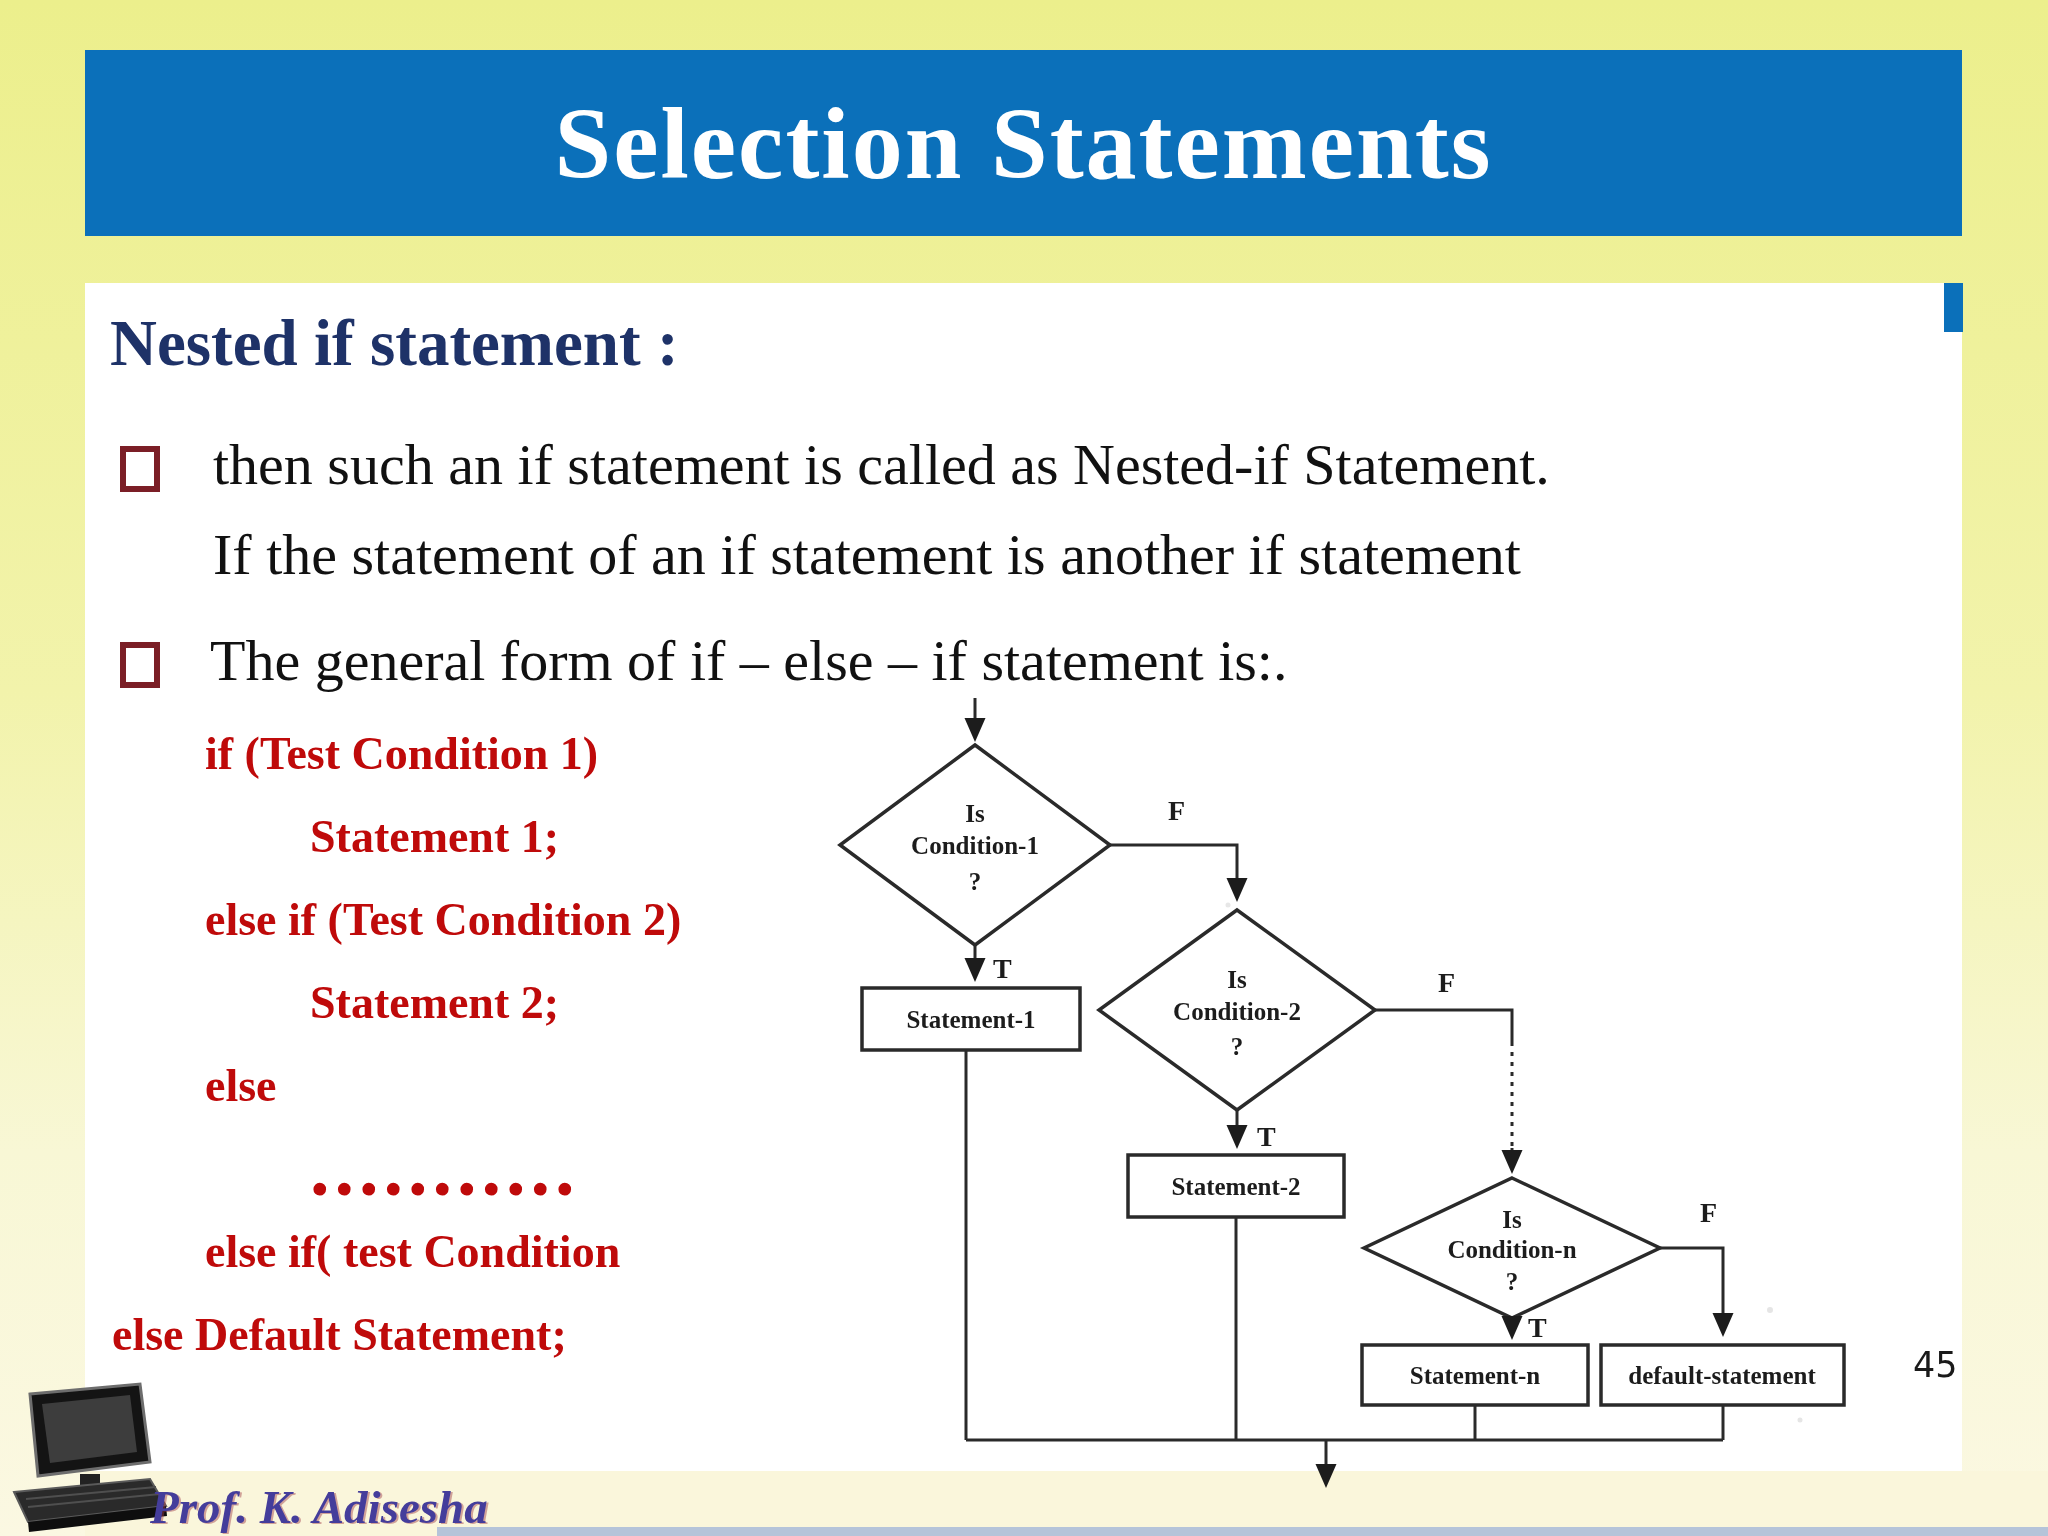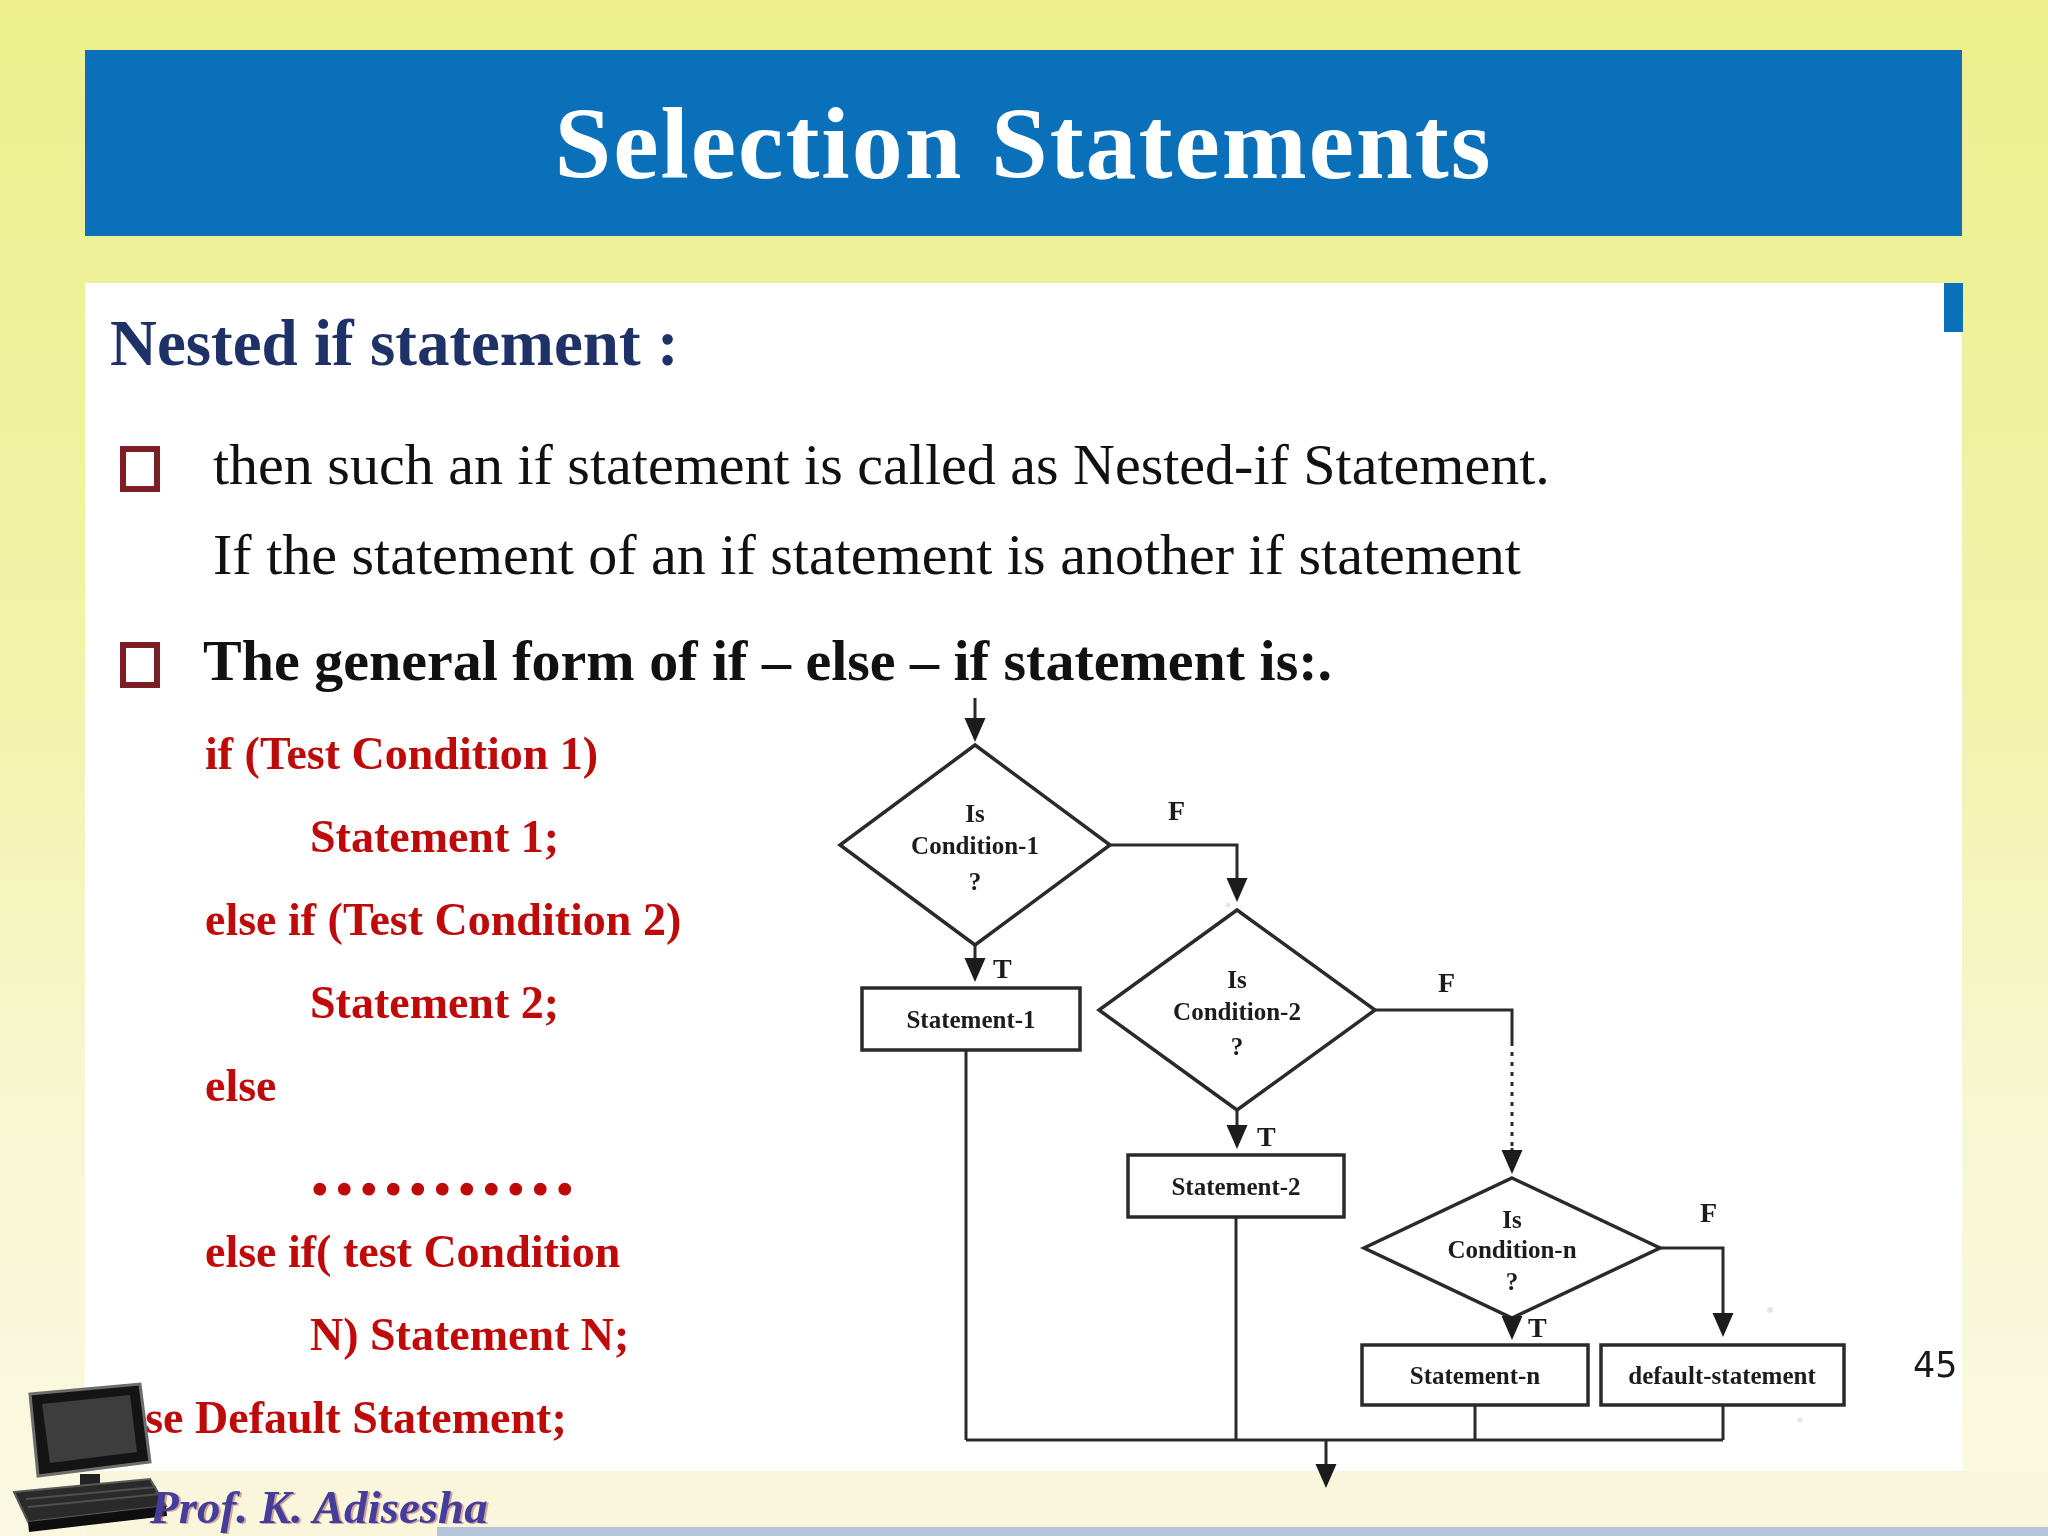"The general form of if" .bt2 { font-weight: bold -> none; left: 203px -> 210px }
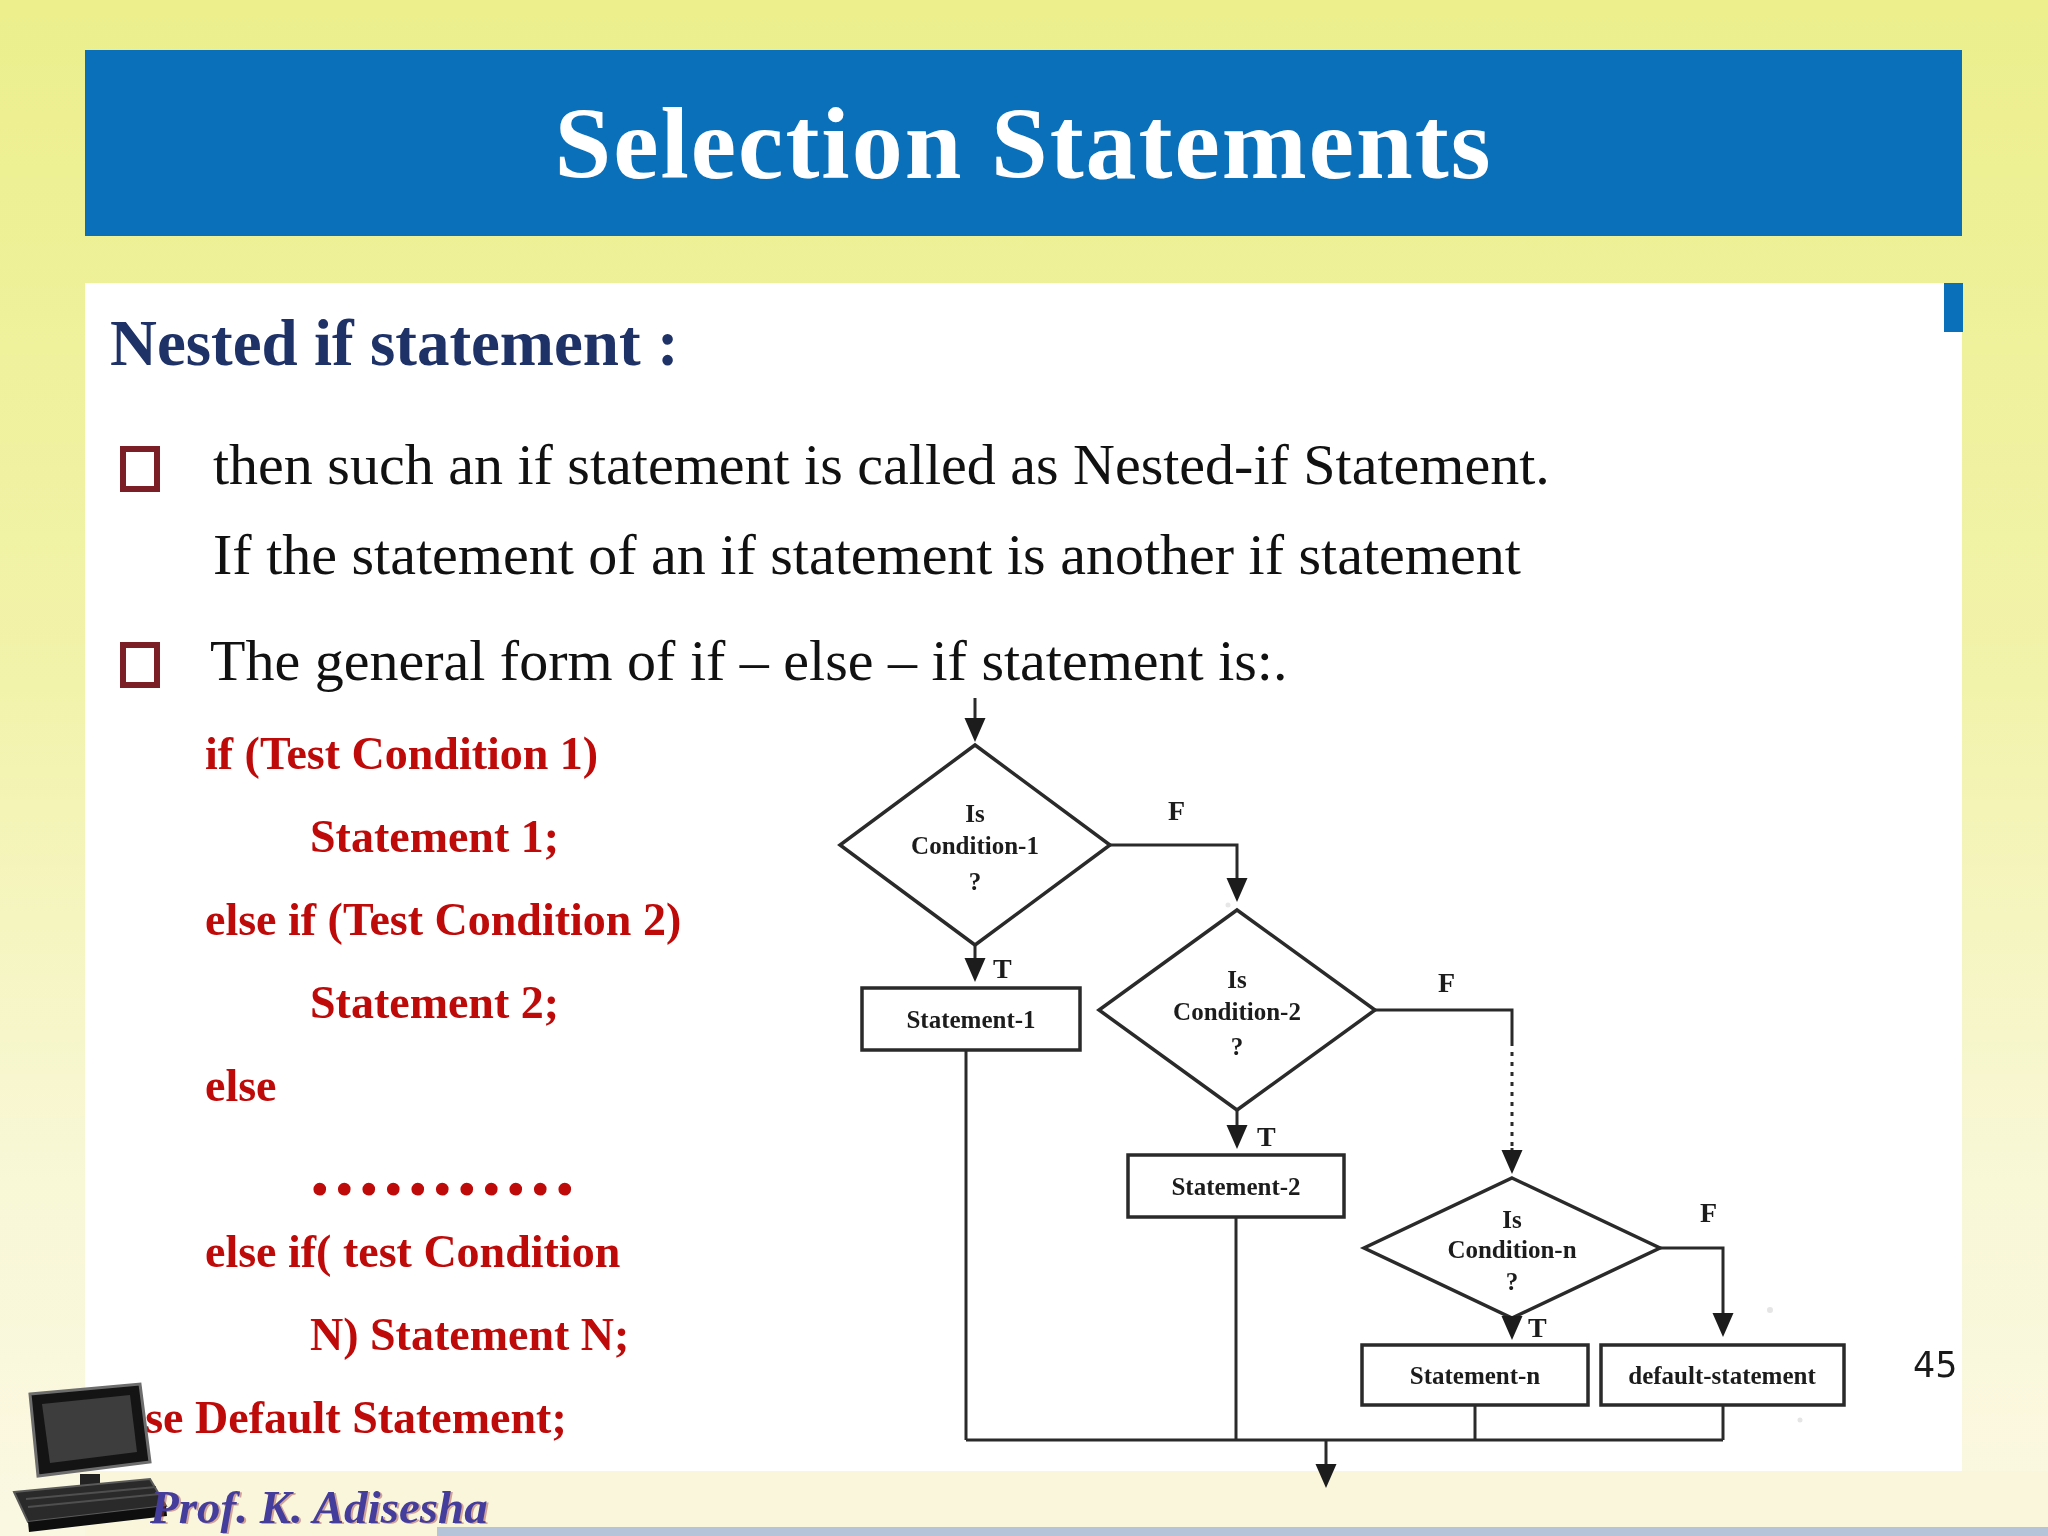"N) Statement N;" div.cl { html: <div>N) Statement N;</div> -> none }
